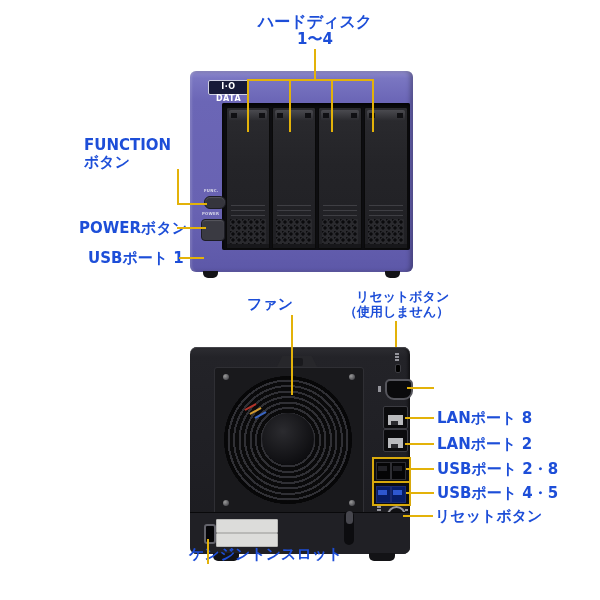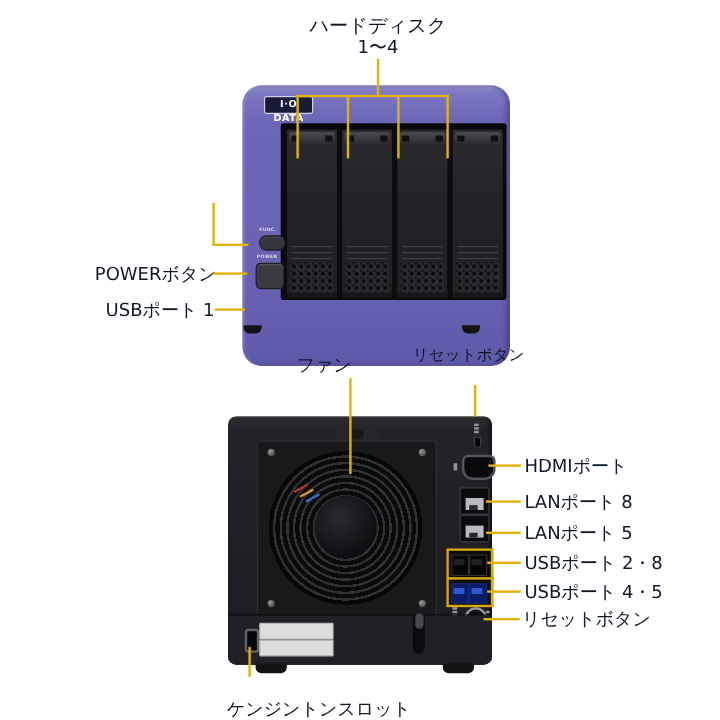"ハードディスク" .callout { color: #0f172a -> #1d4ed8; font-weight: 400 -> 700 }
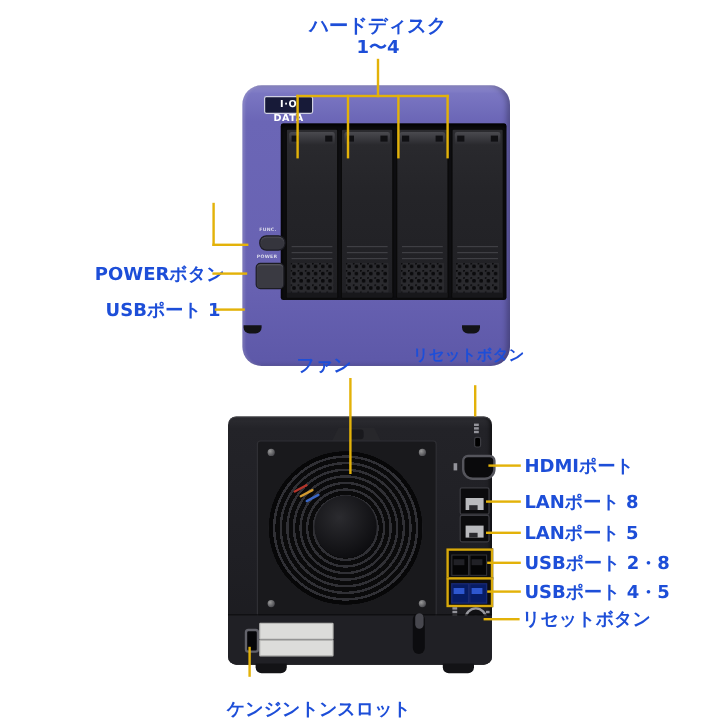"I·O DATA" .front-dev { border-radius: 16px -> 6px; height: 234px -> 201px; left: 202px -> 190px }
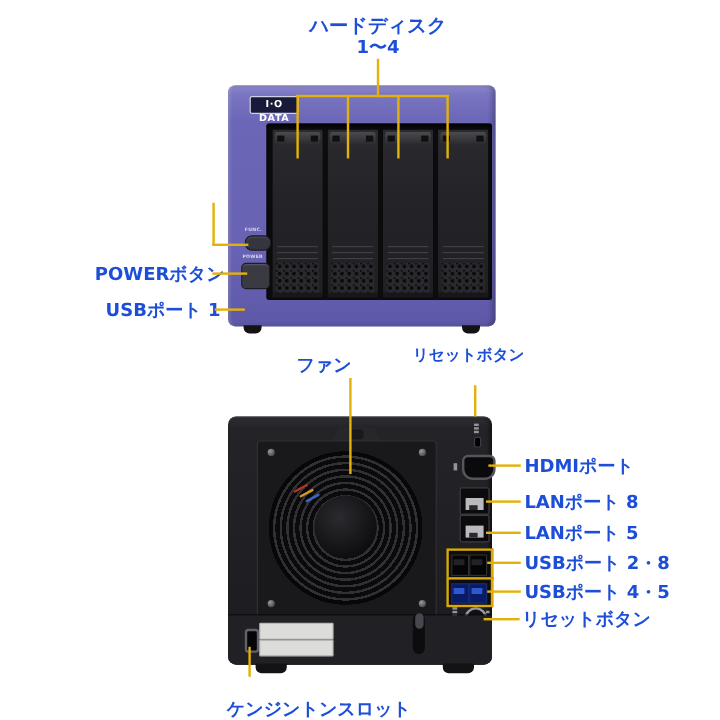"FUNCTION" div.callout { html: none -> <div> <div>FUNCTION</div> <div>ボタン</div> </div> }
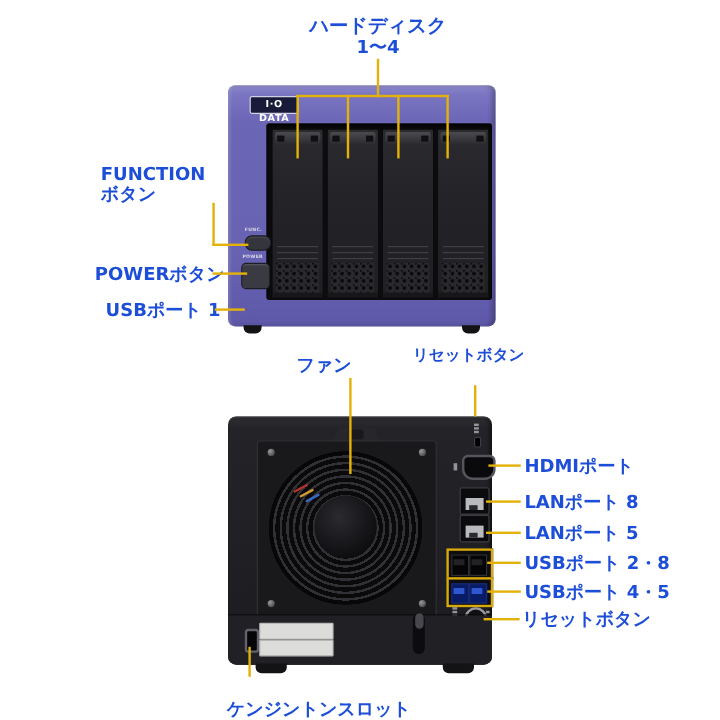"（使用しません）" div { html: none -> <div>（使用しません）</div> }
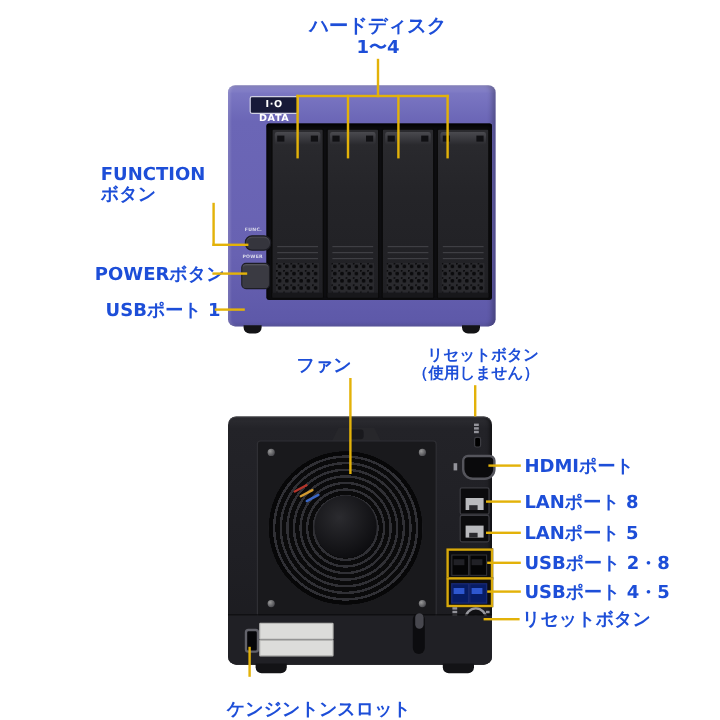"HDMIポート" div.callout { html: <div>HDMIポート</div> -> none }
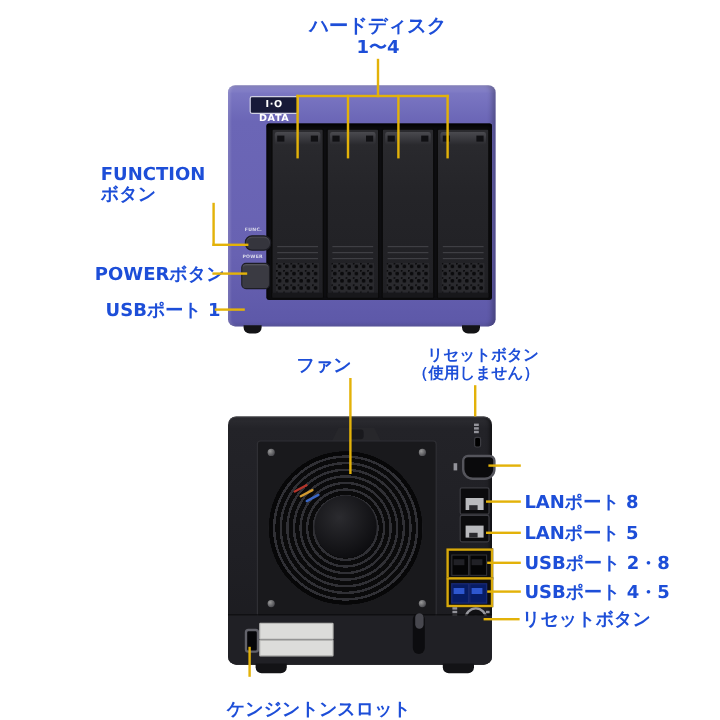"LANポート 5" div.callout { text: 5 -> 2 }
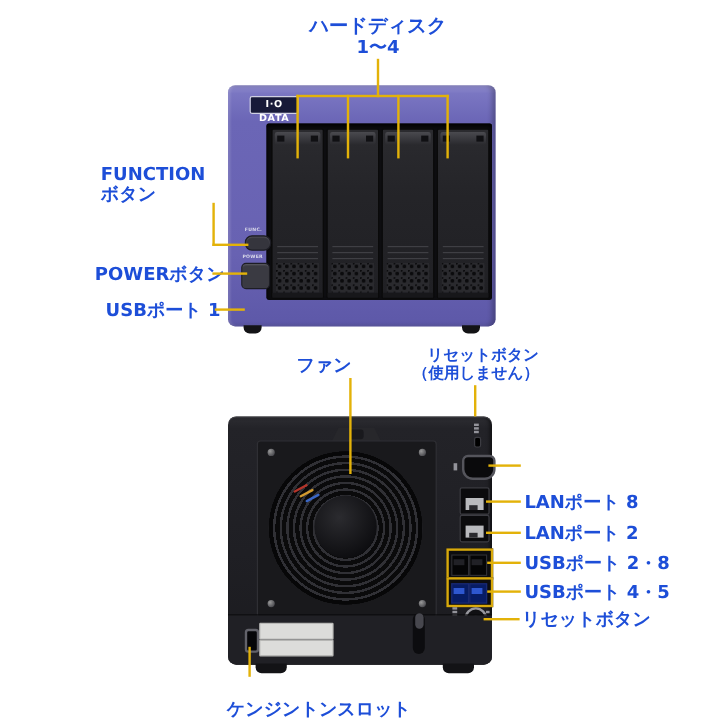"ケンジントンスロット" div.callout { margin-top: 37px -> none }
